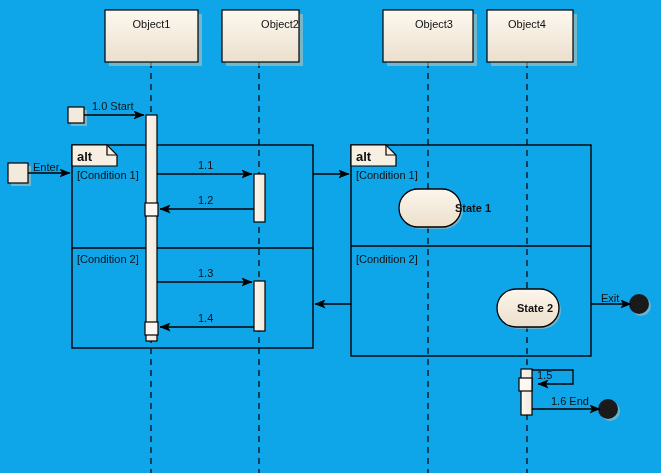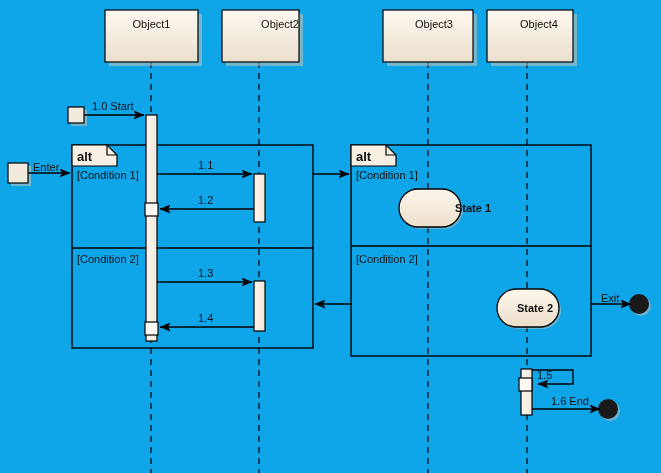"Object4" div.obj-title { left: 490px -> 478px }
